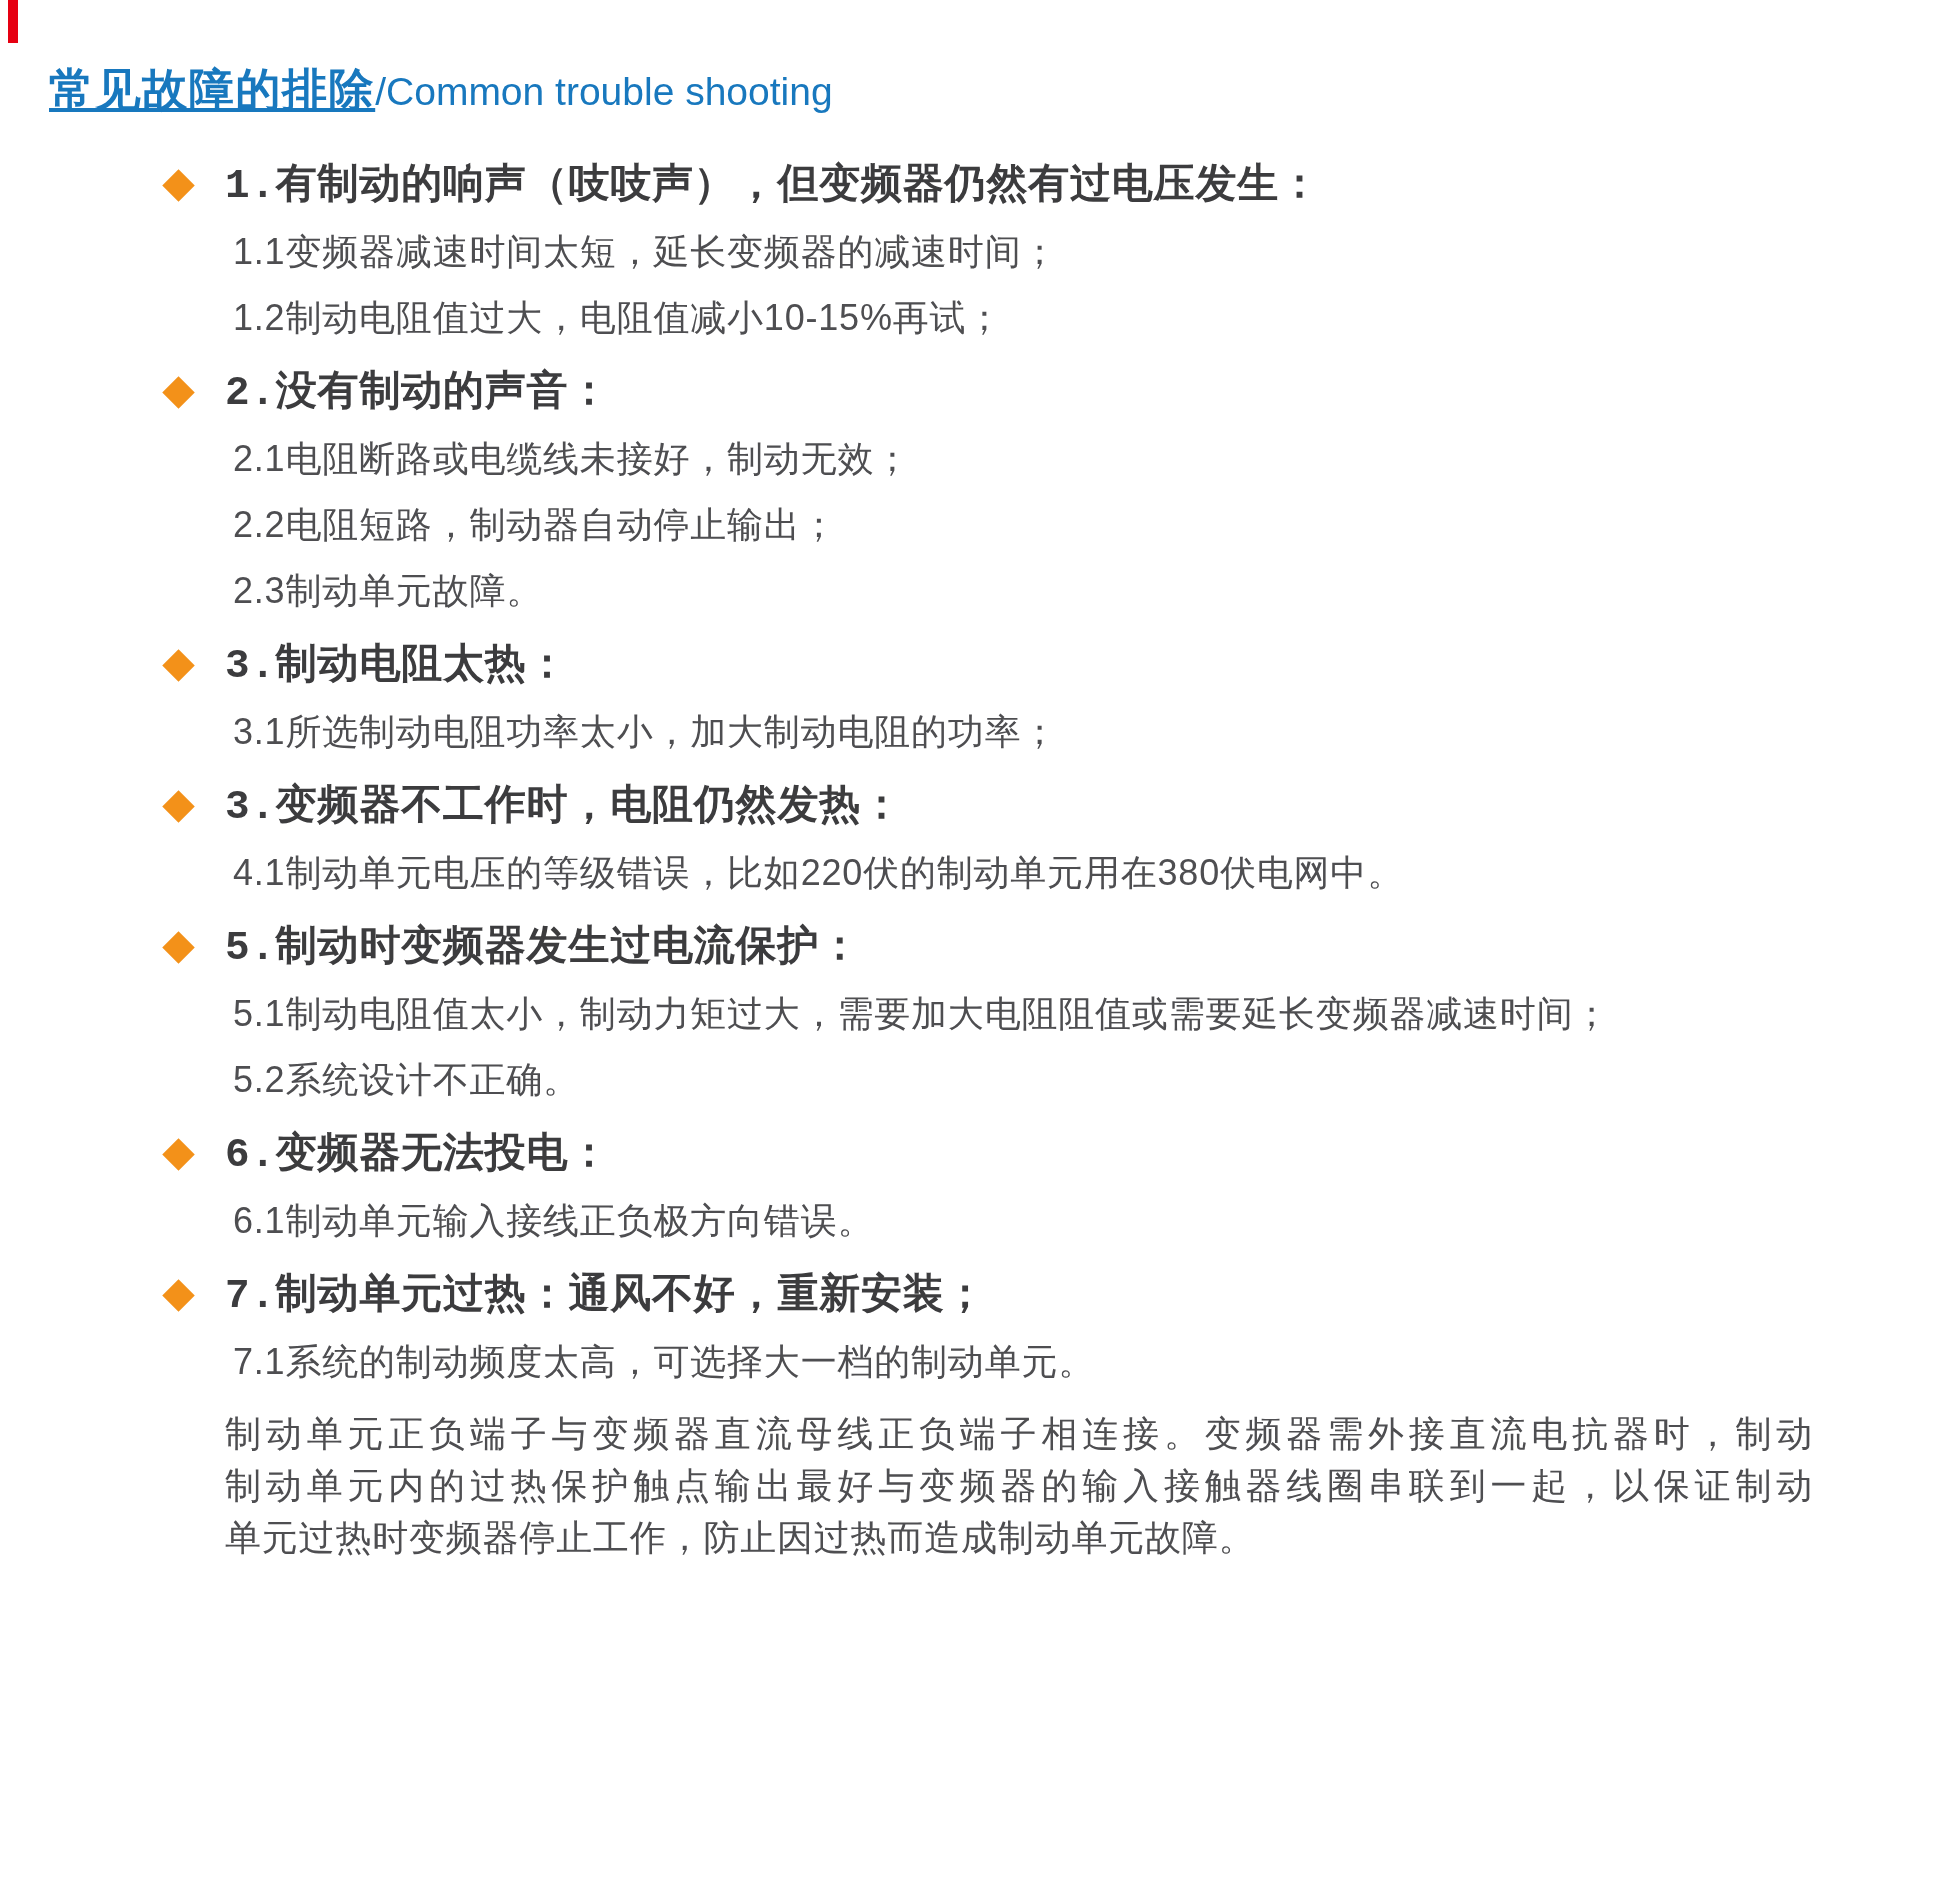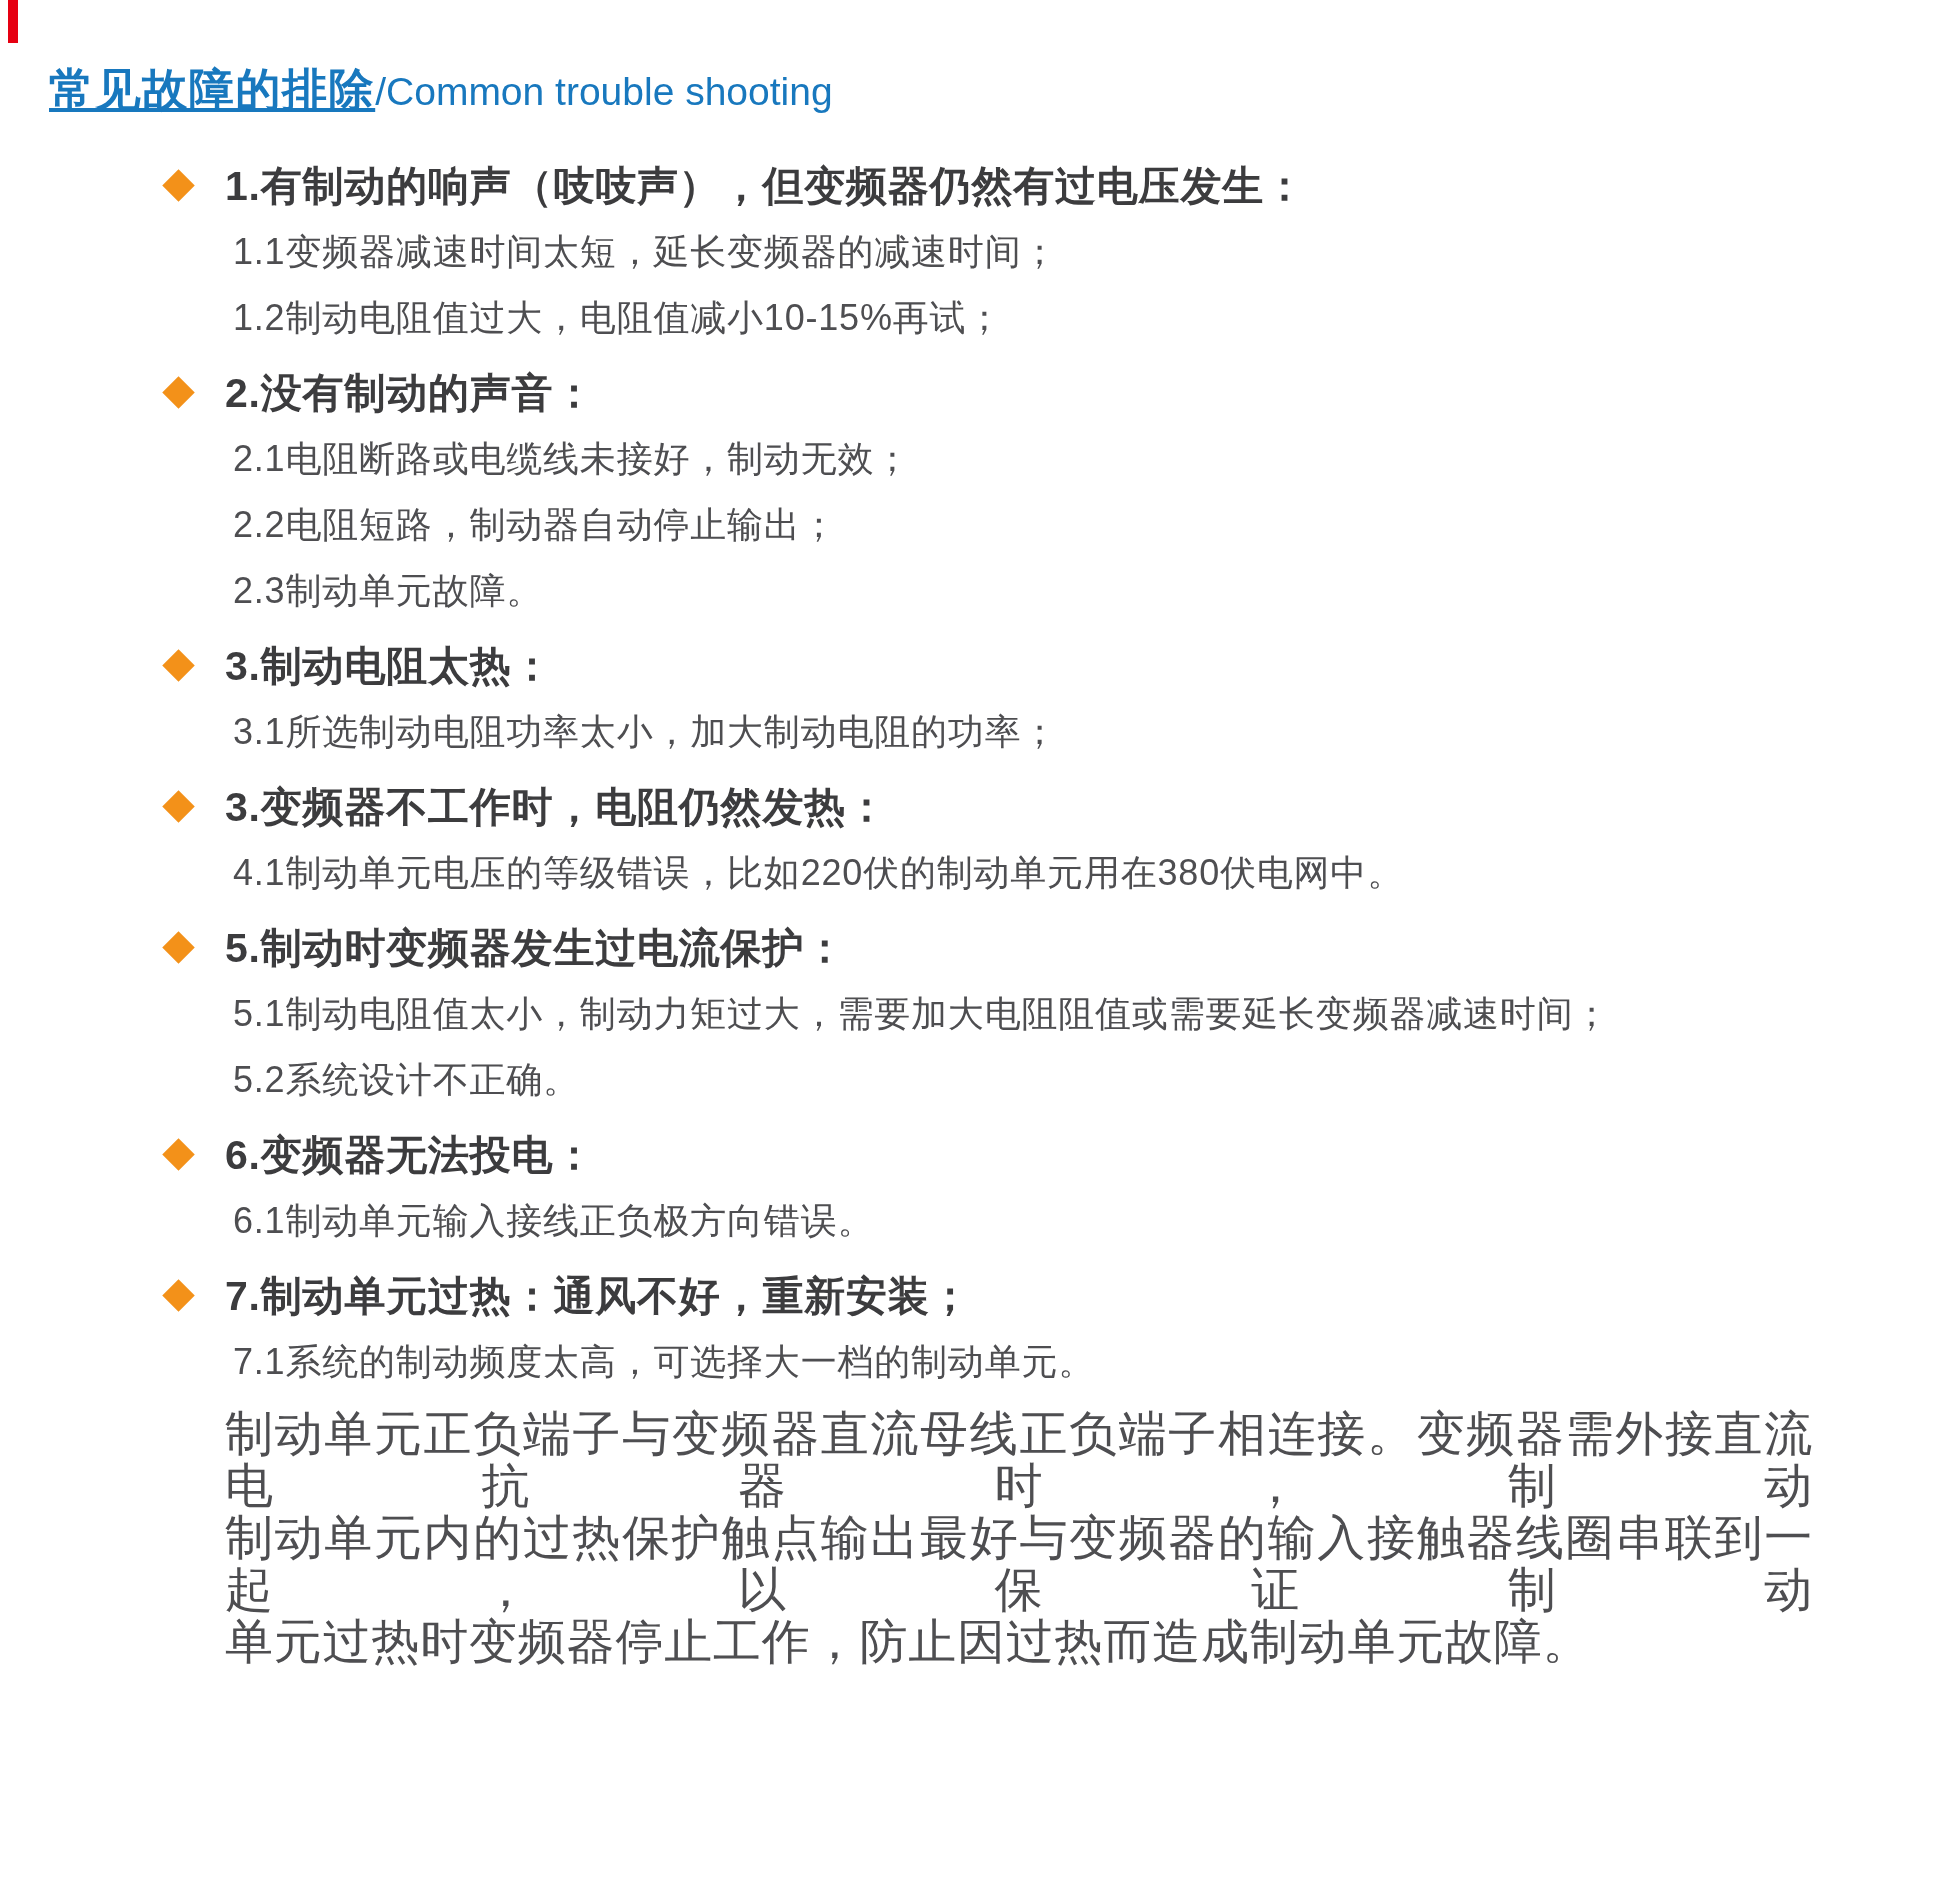"1.有制动的响声（吱吱声），但变频器仍然有过电压发生：" .heading { font-family: none -> Liberation Mono, monospace }
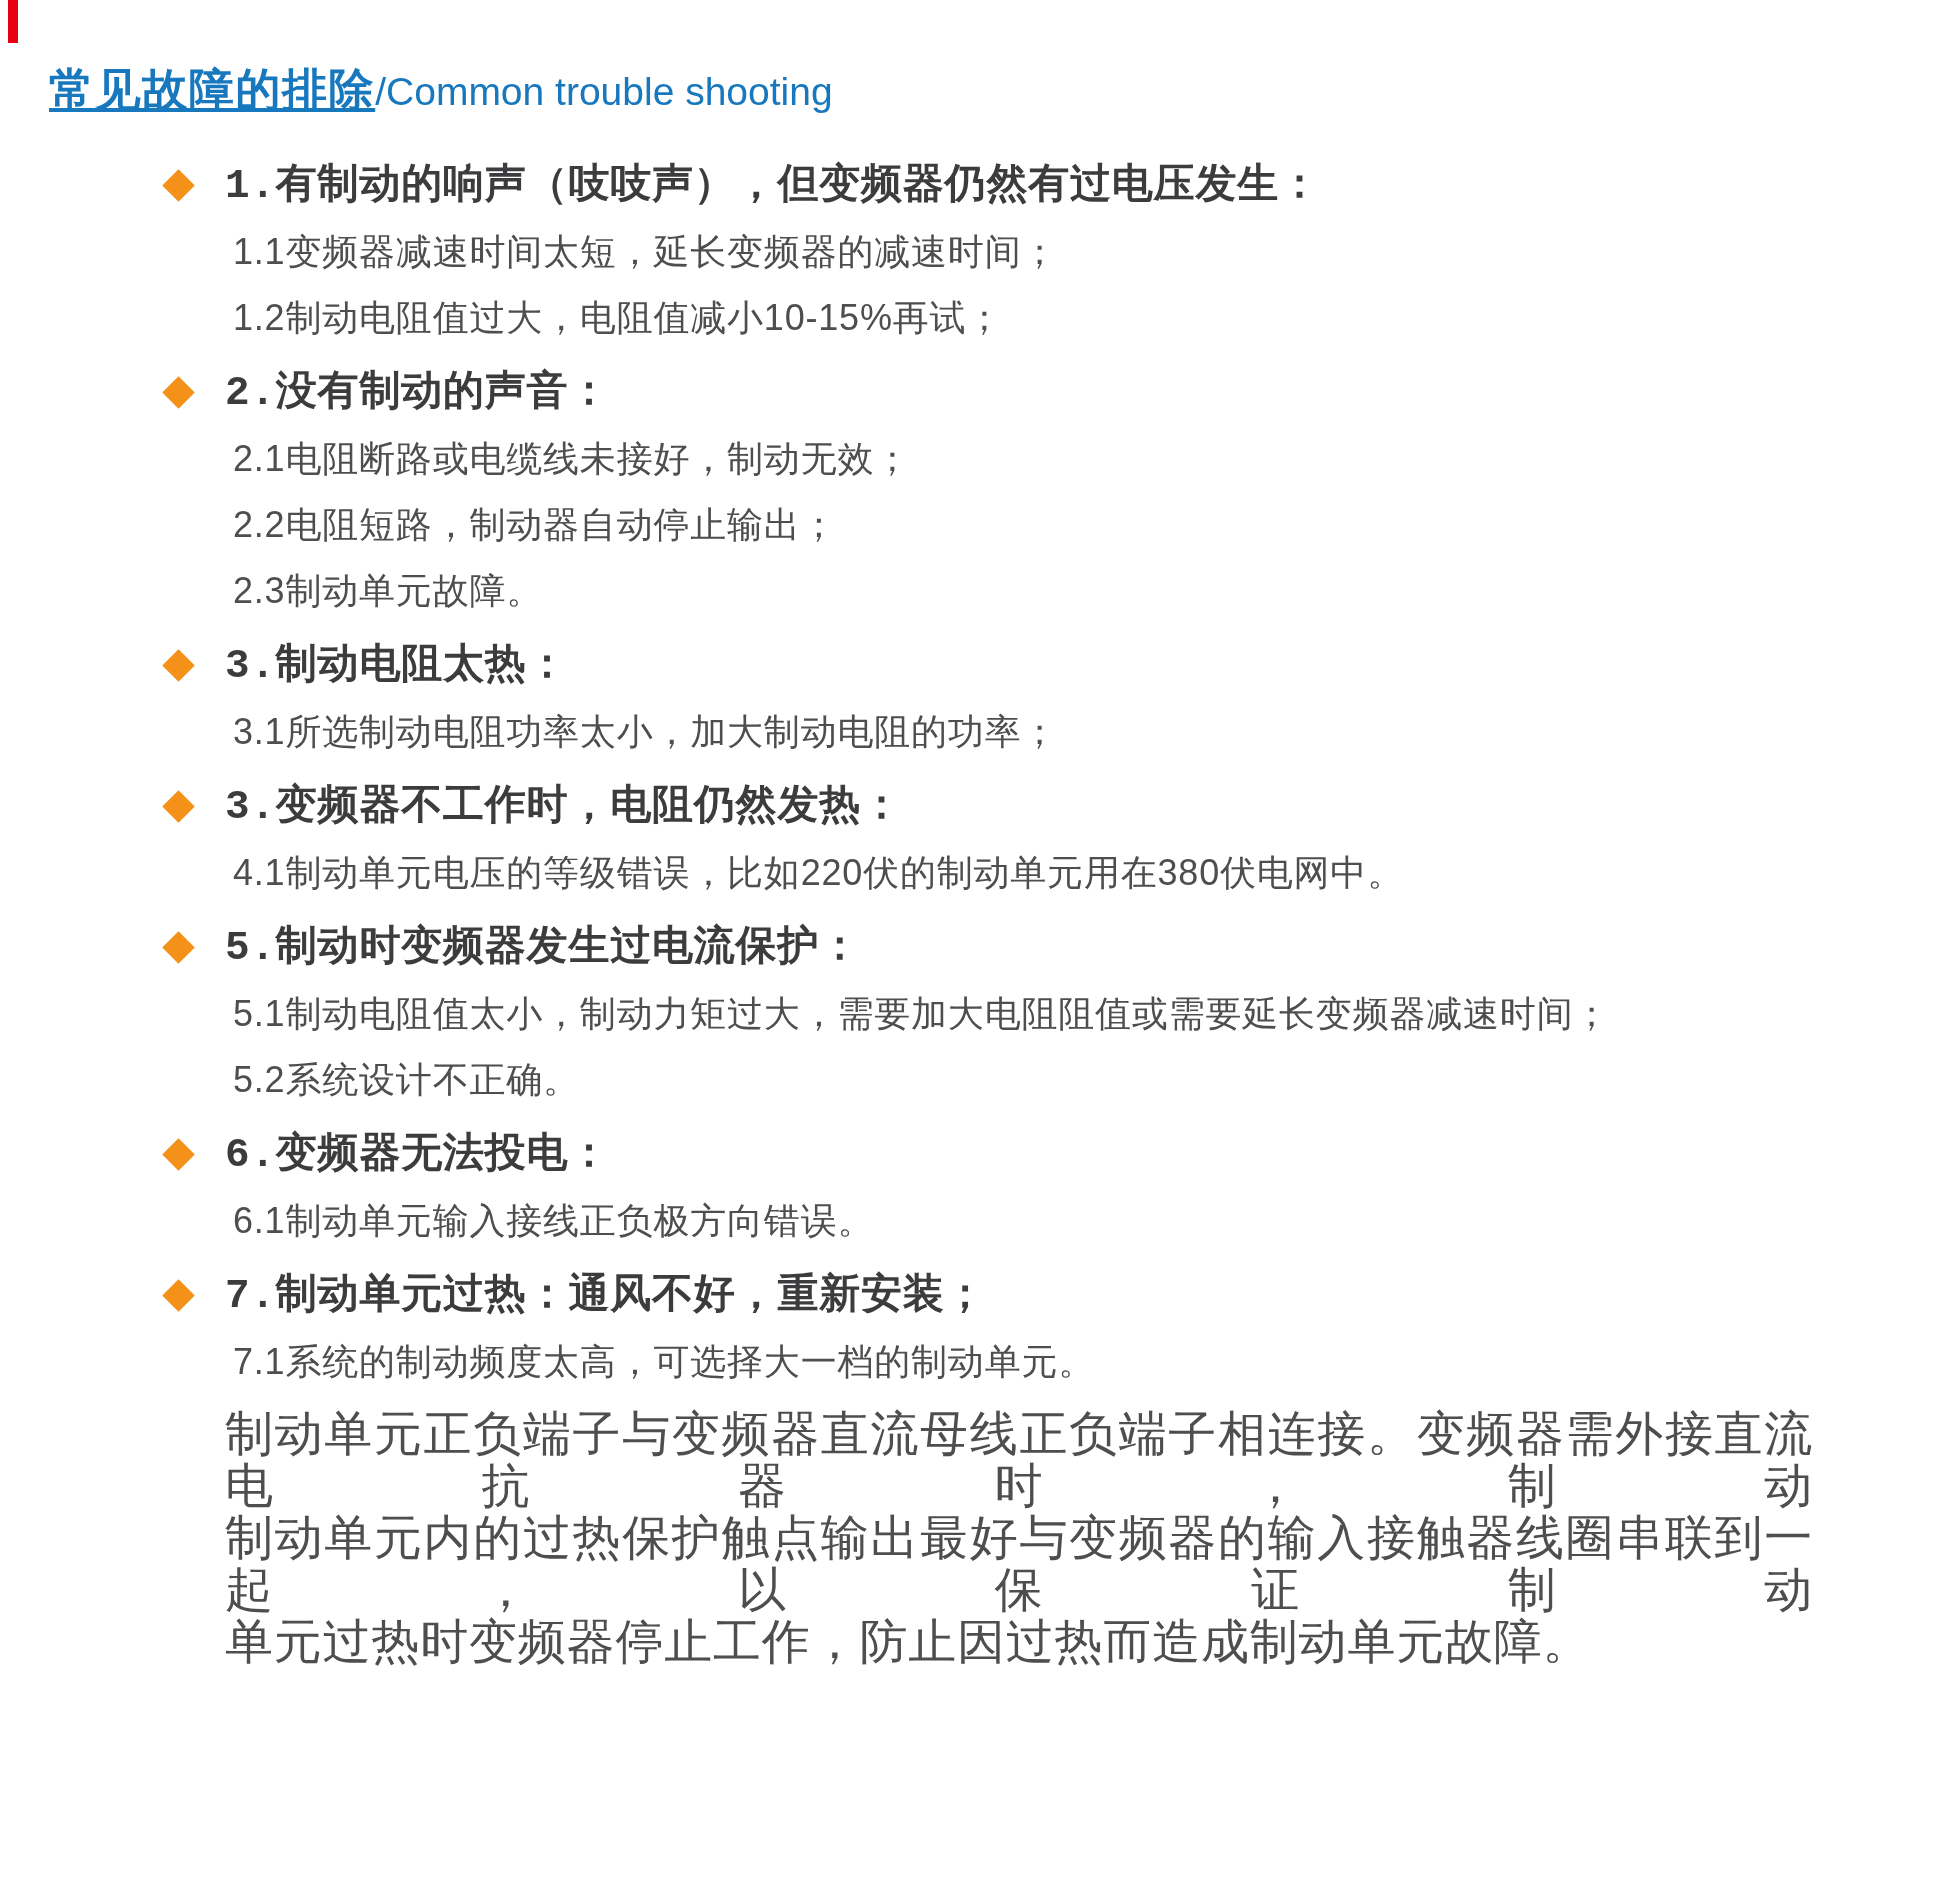"制动单元正负端子与变频器直流母线正负端子相连接。变频器需外接直流电抗器时，制动" .closing { font-size: 48px -> 36px }
